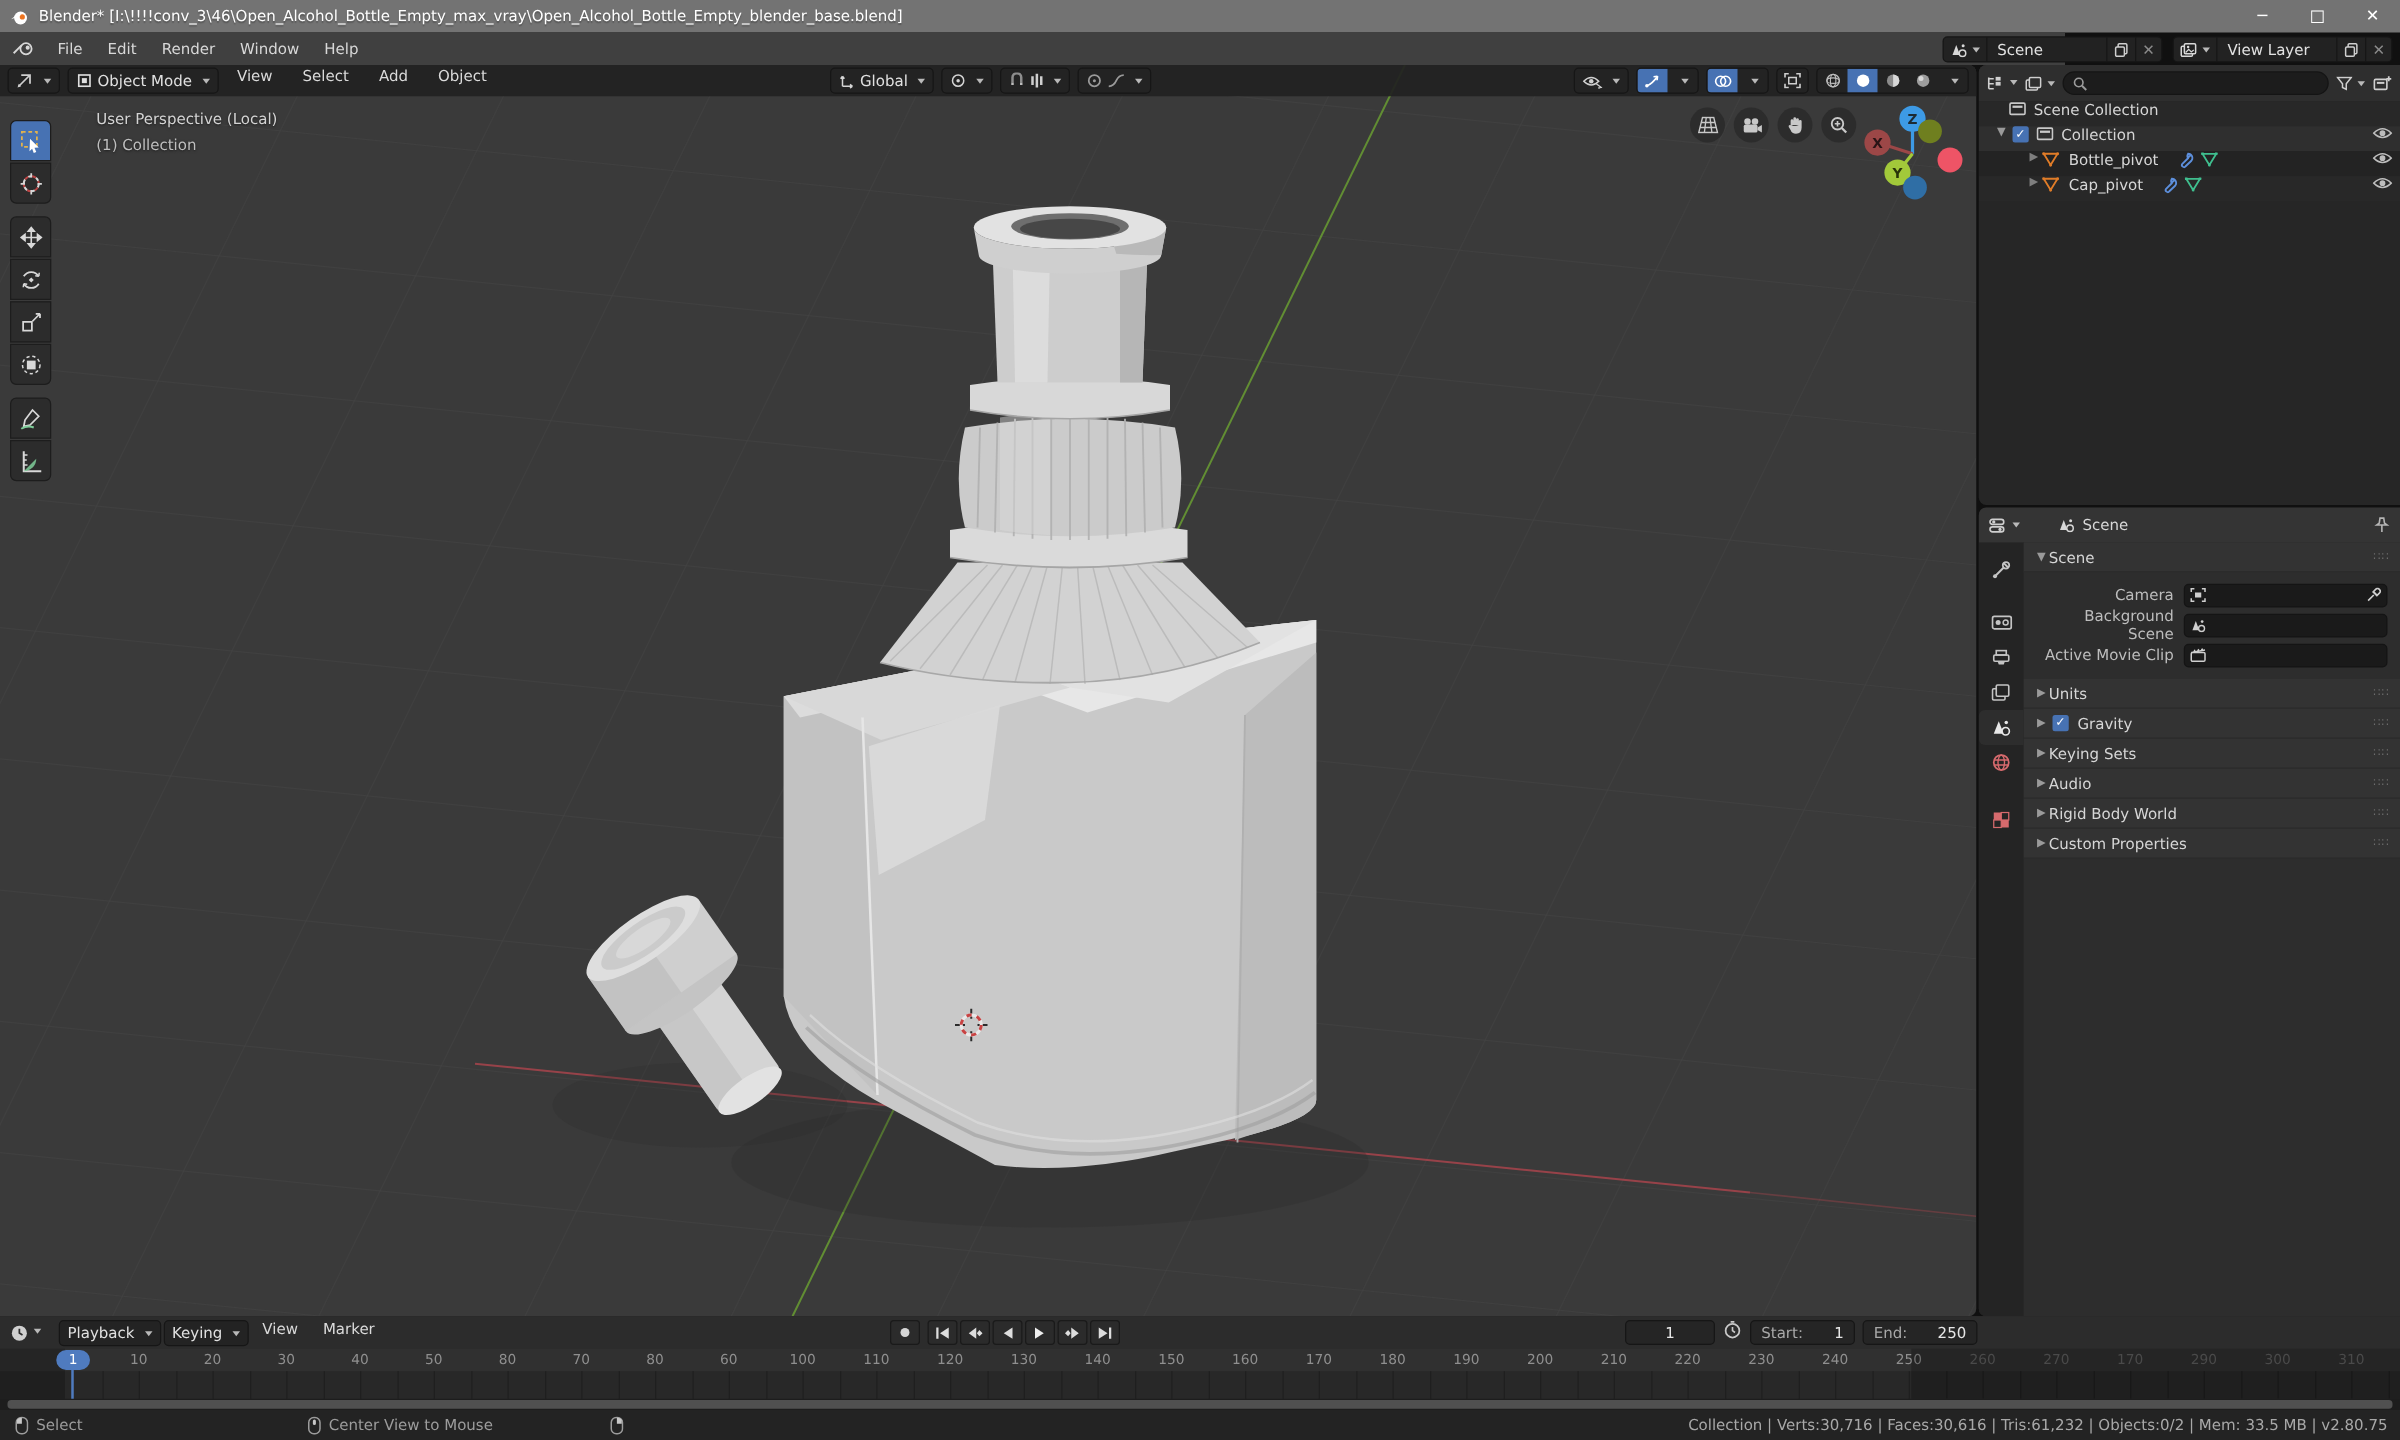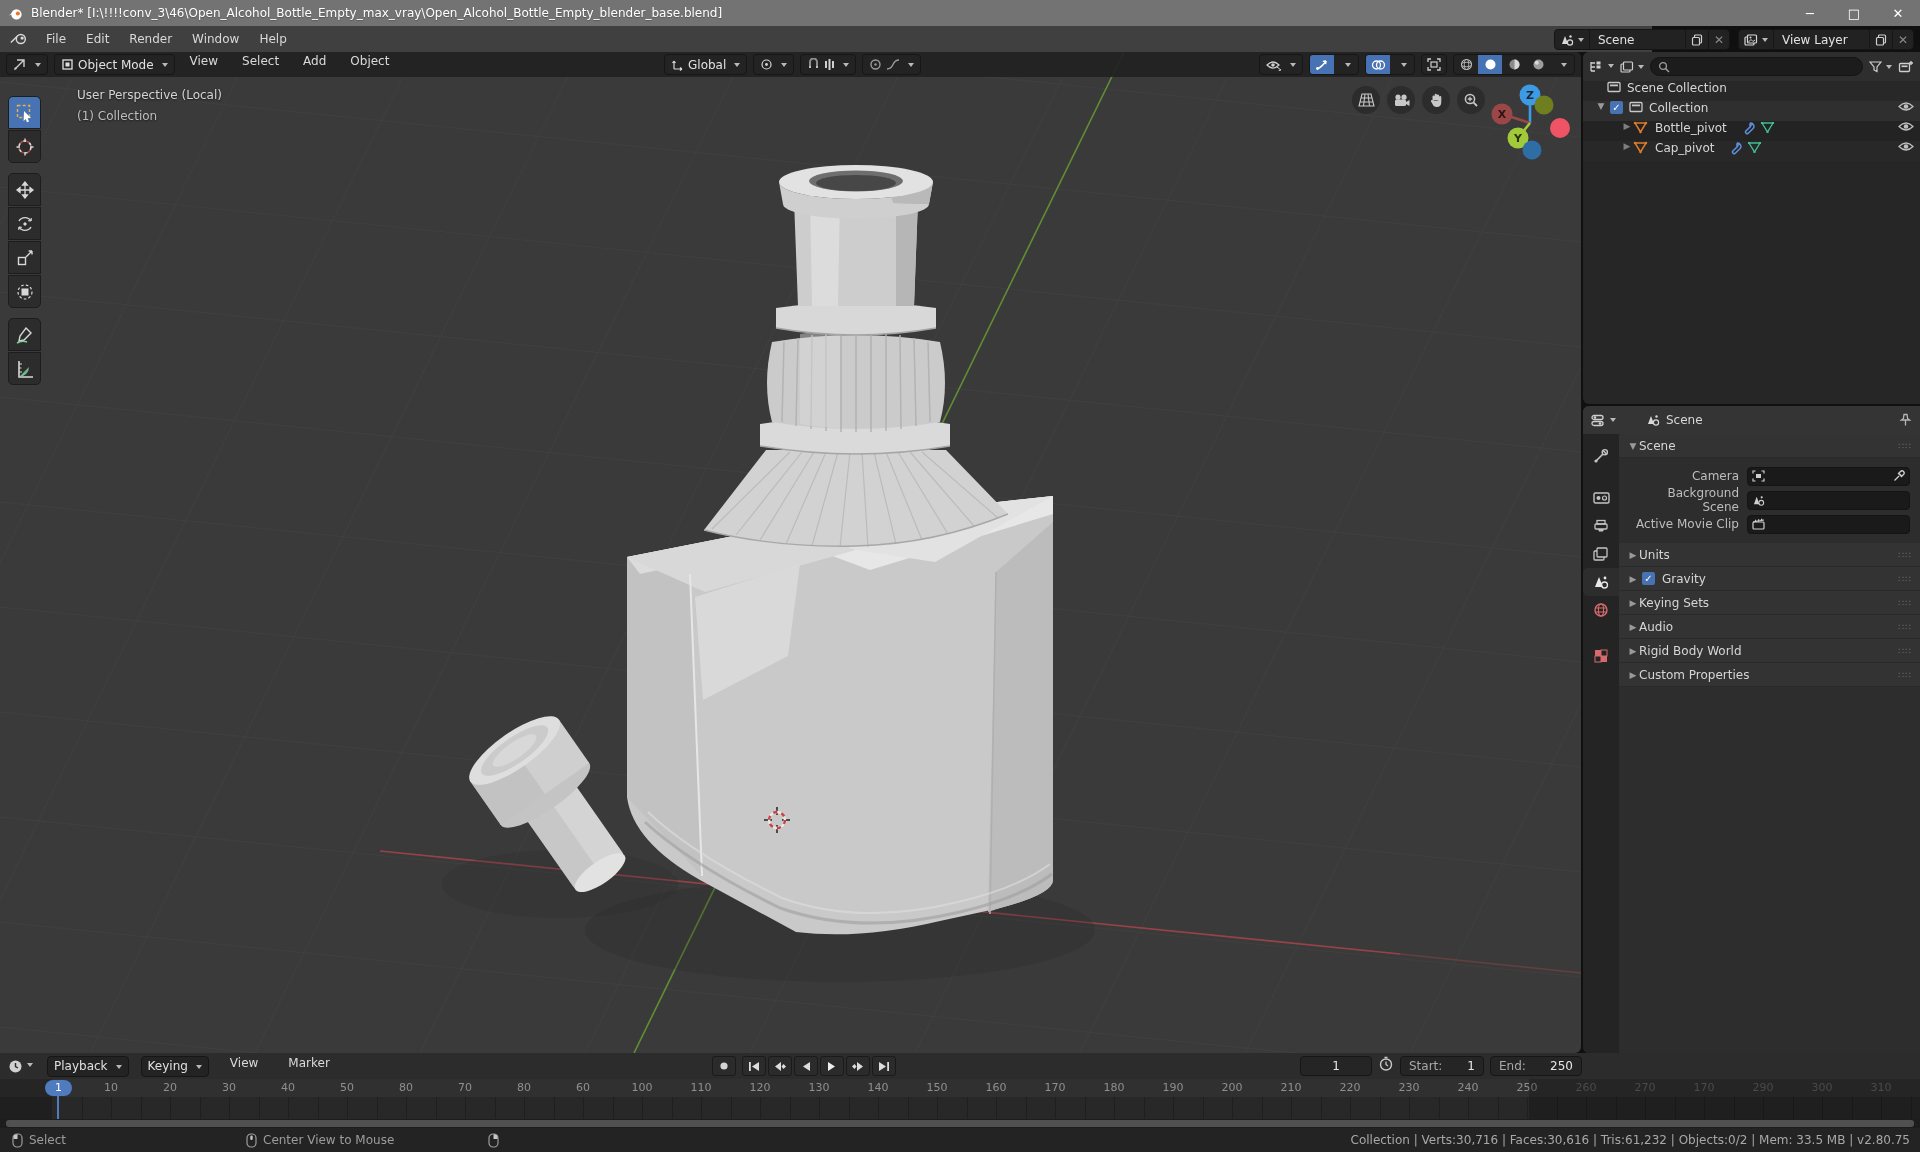"Playback" div.flex { gap: 12px -> 2px }
